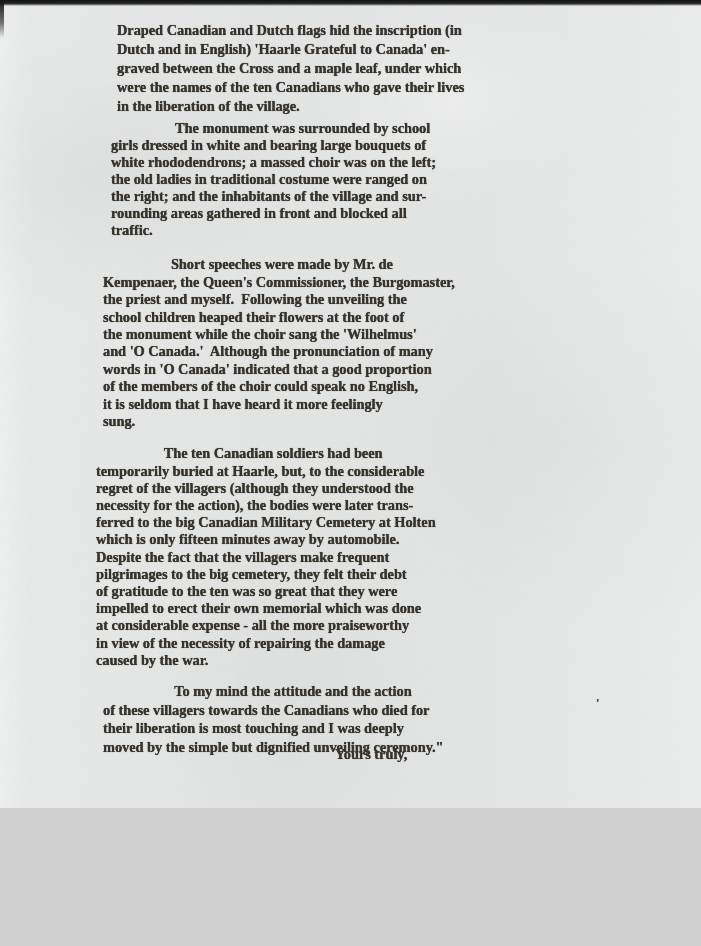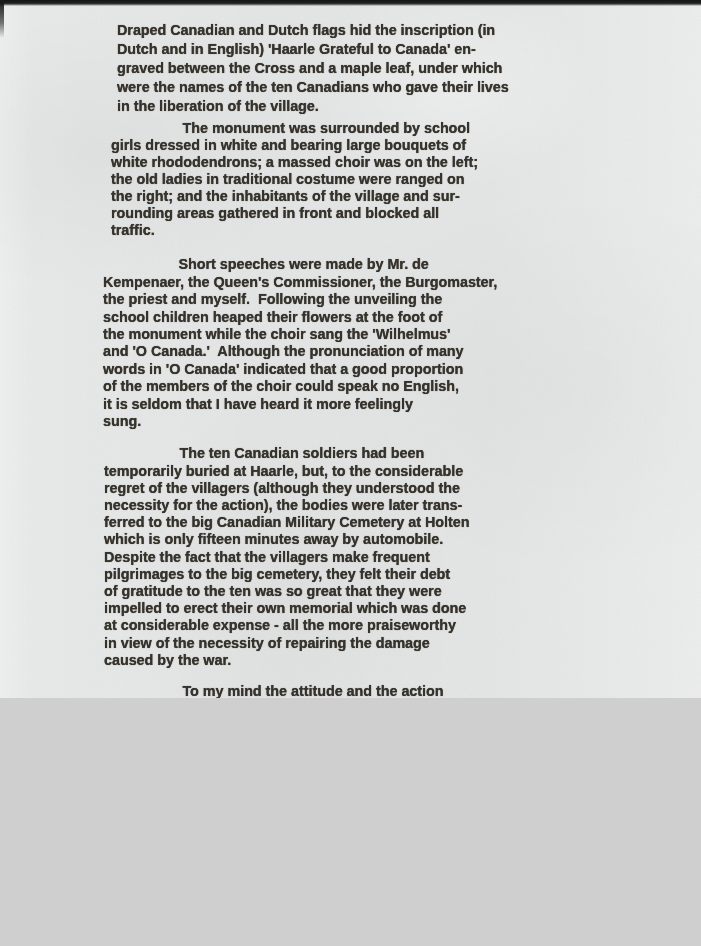"Draped Canadian and Dutch flags" #scan { font-family: Liberation Sans, sans-serif -> Liberation Serif, serif; height: 698px -> 808px }
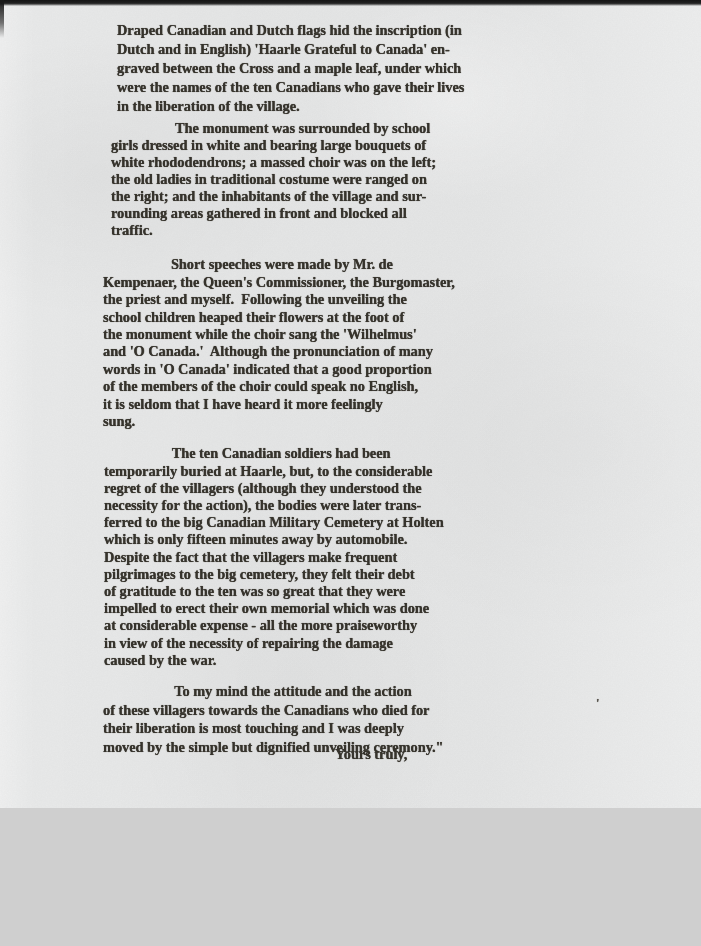"The ten Canadian soldiers had" .para-4 { left: 104px -> 96px }
